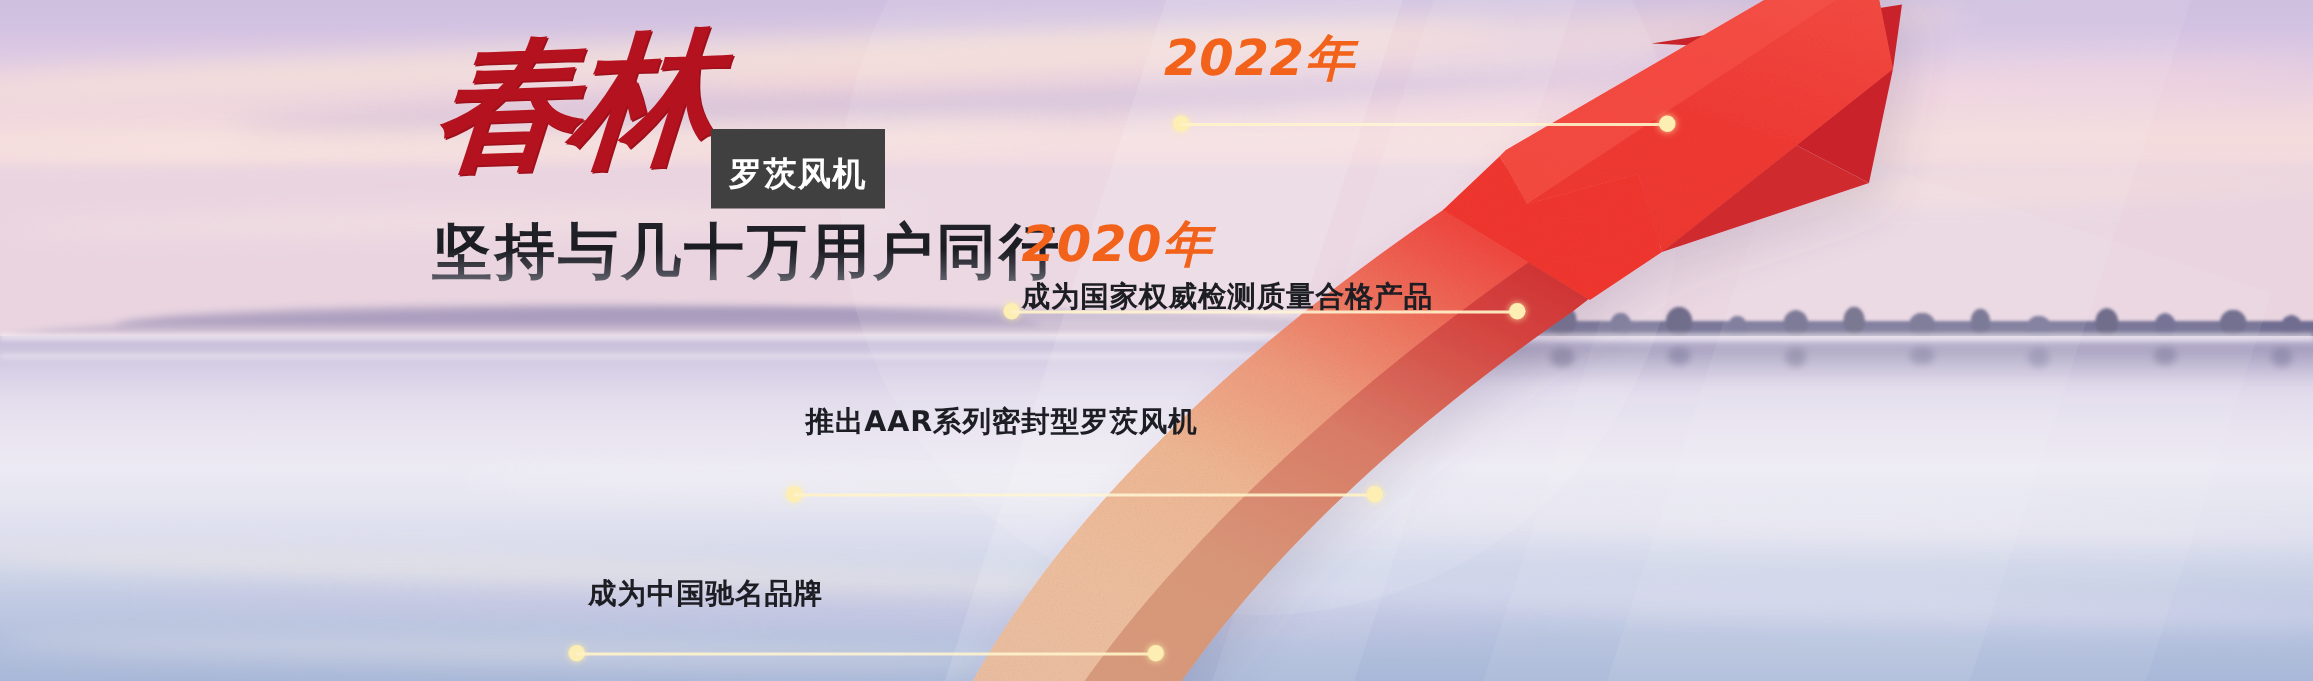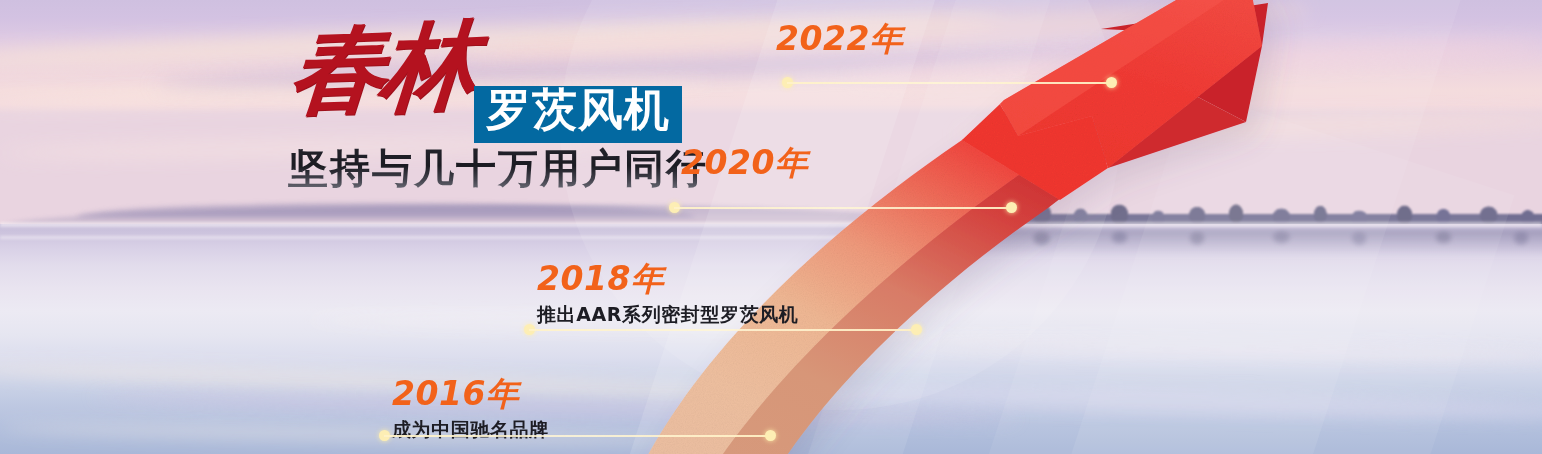"罗茨风机" .brand-badge { background: #0369a1 -> #404040; font-size: 45px -> 22px; padding: 1px 12px 11px 12px -> 20px 12px 11px 12px }
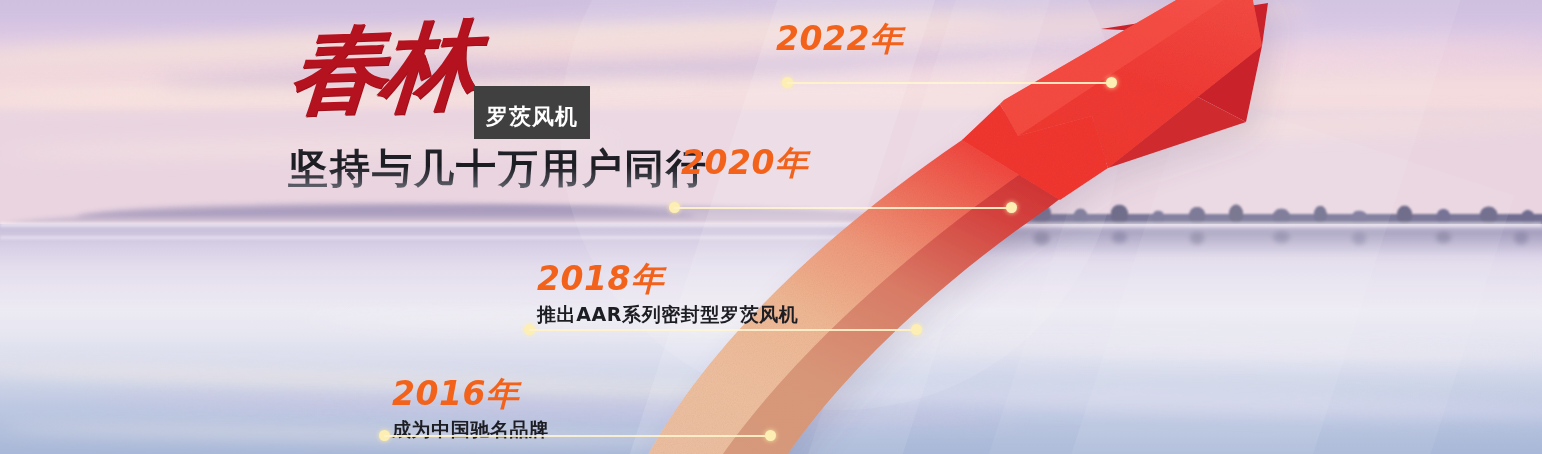"成为国家权威检测质量合格产品" div.ms-desc { html: none -> <div>成为国家权威检测质量合格产品</div> }
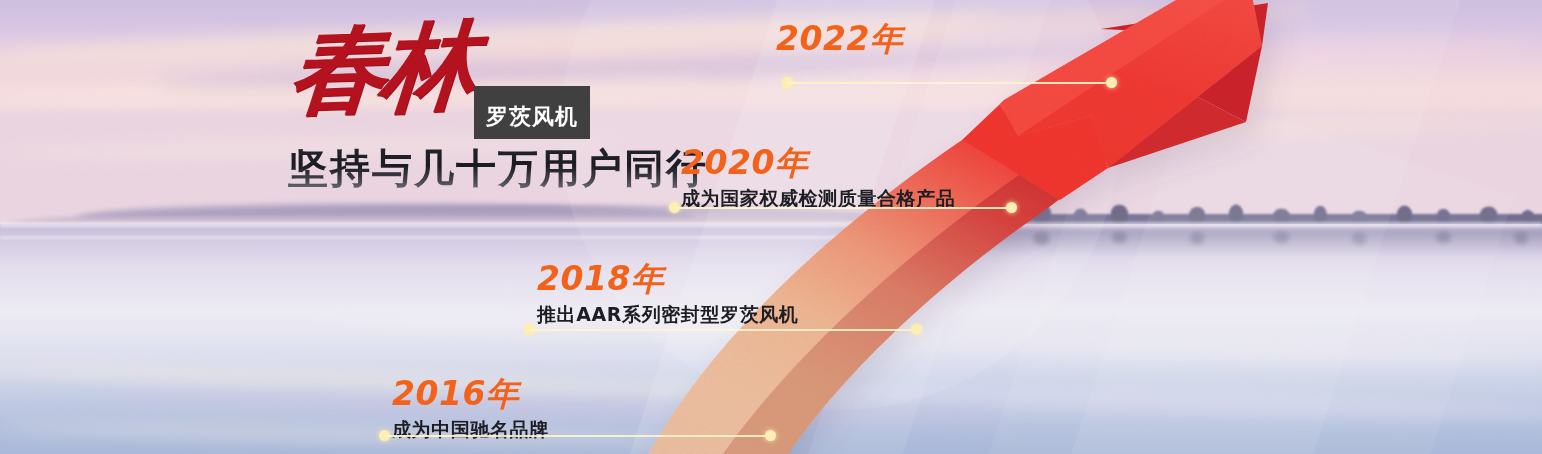"2018年" div.ms-year { html: <div>2018年</div> -> none }
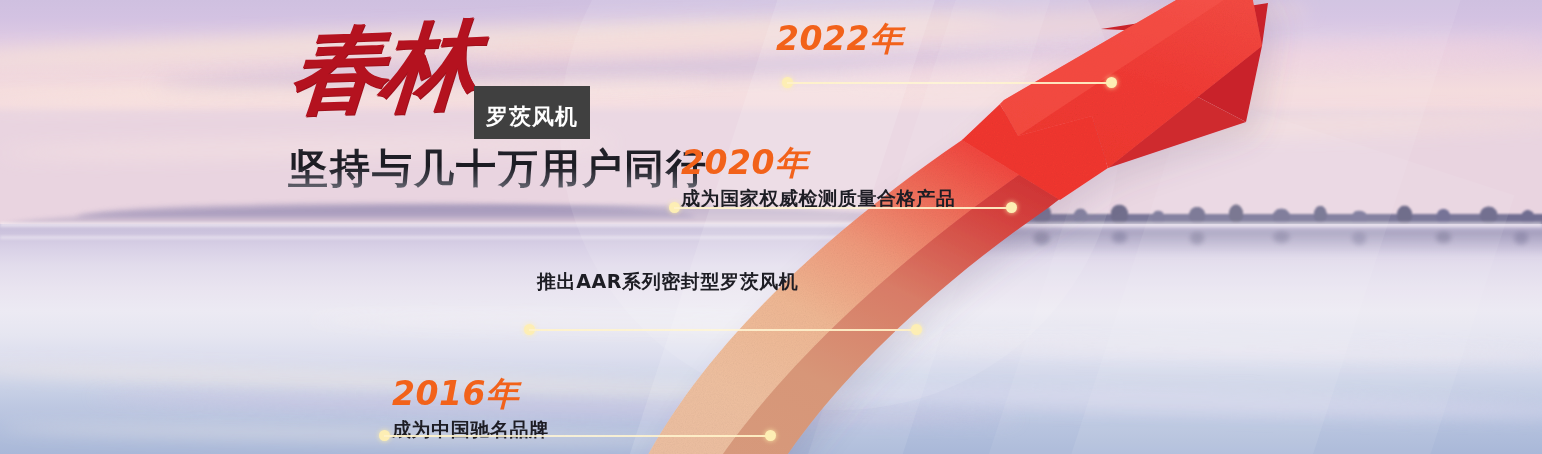"2016年" div.ms-year { html: <div>2016年</div> -> none }
